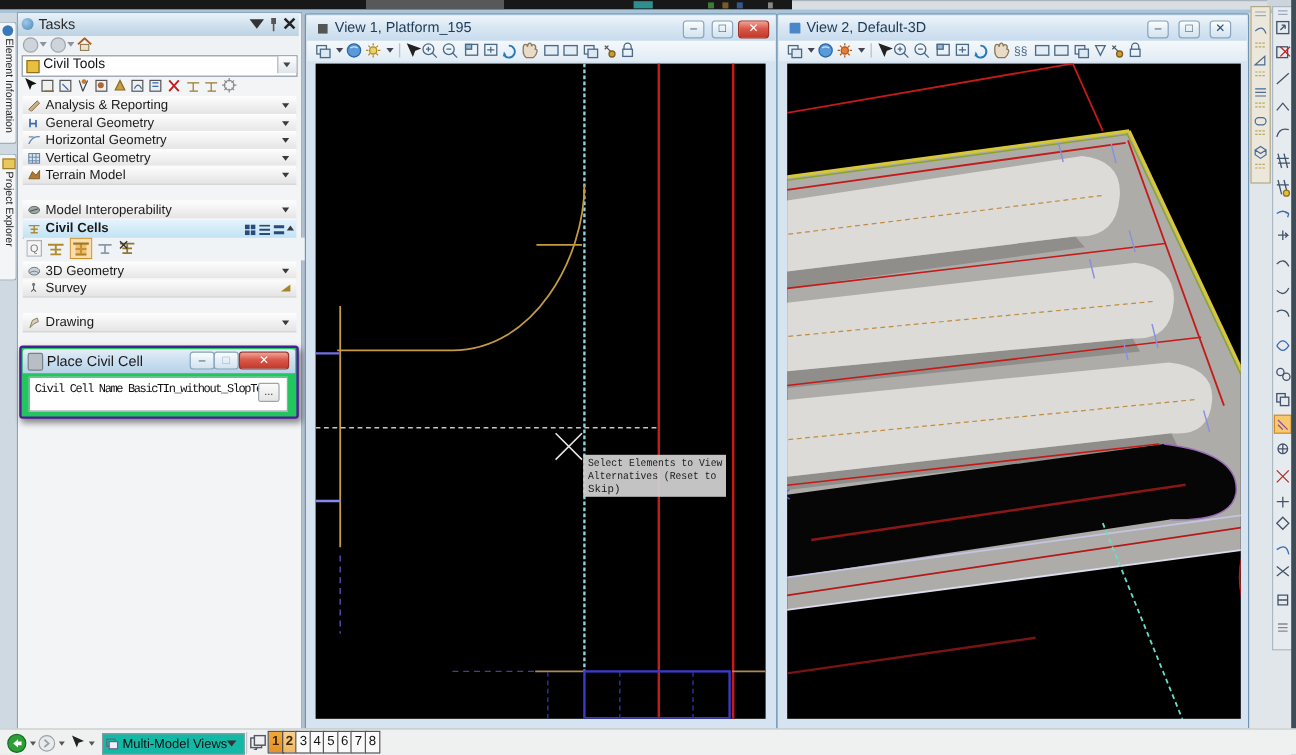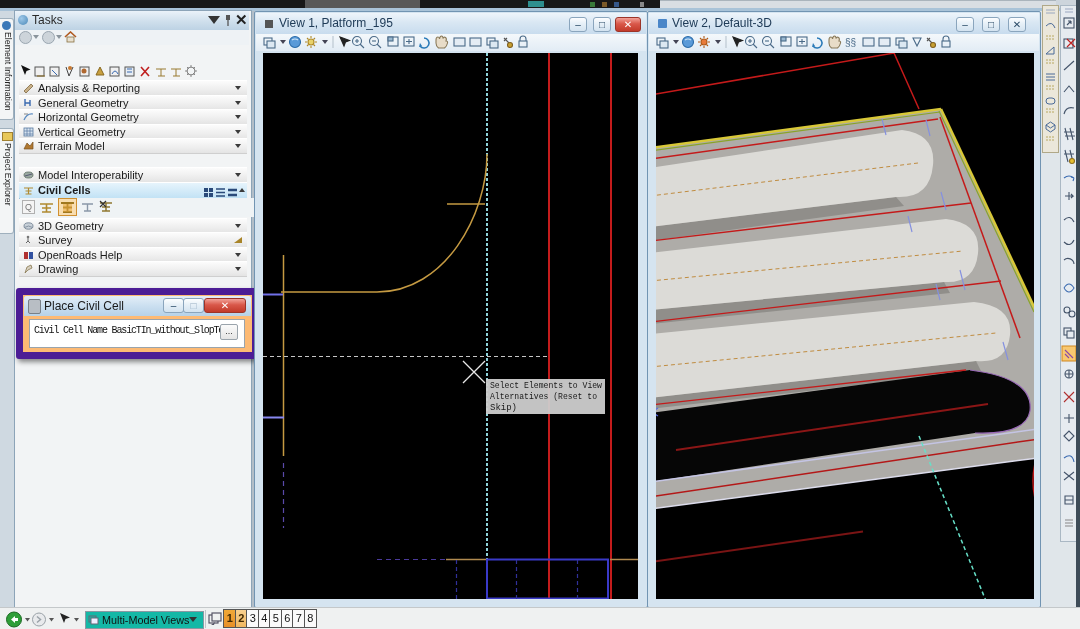"Civil Tools" div.abs { html: none -> <div> <div></div> <div>Civil Tools</div> <div> <div></div> </div> </div> }
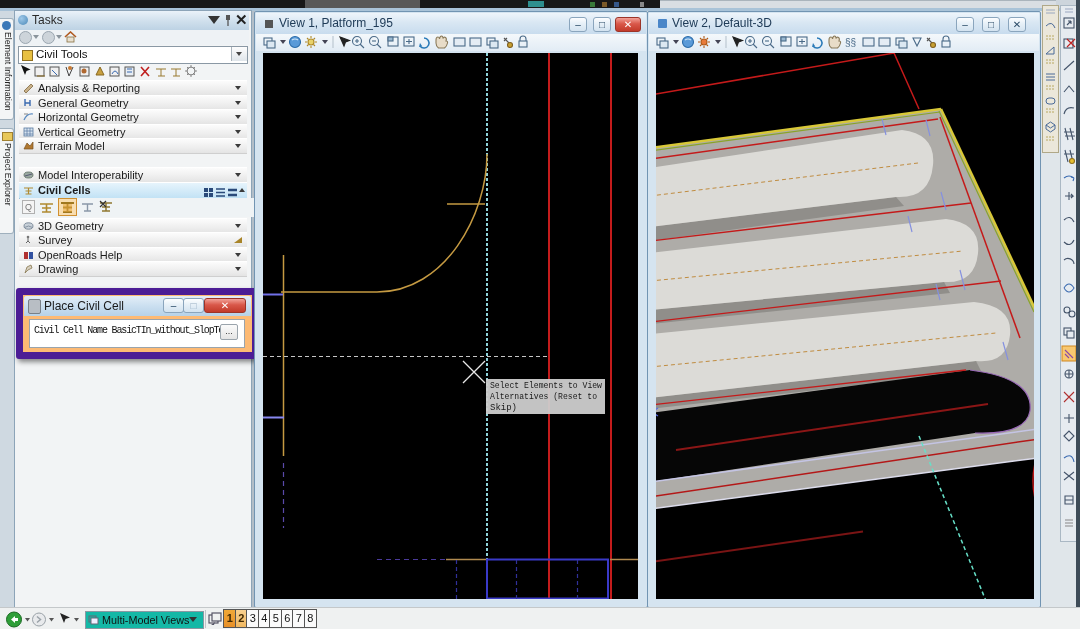"OpenRoads Help" div.trow { html: <div> <svg> <rect></rect> <rect></rect> </svg> <span>OpenRoads Help</span> <span></span> </div> -> none }
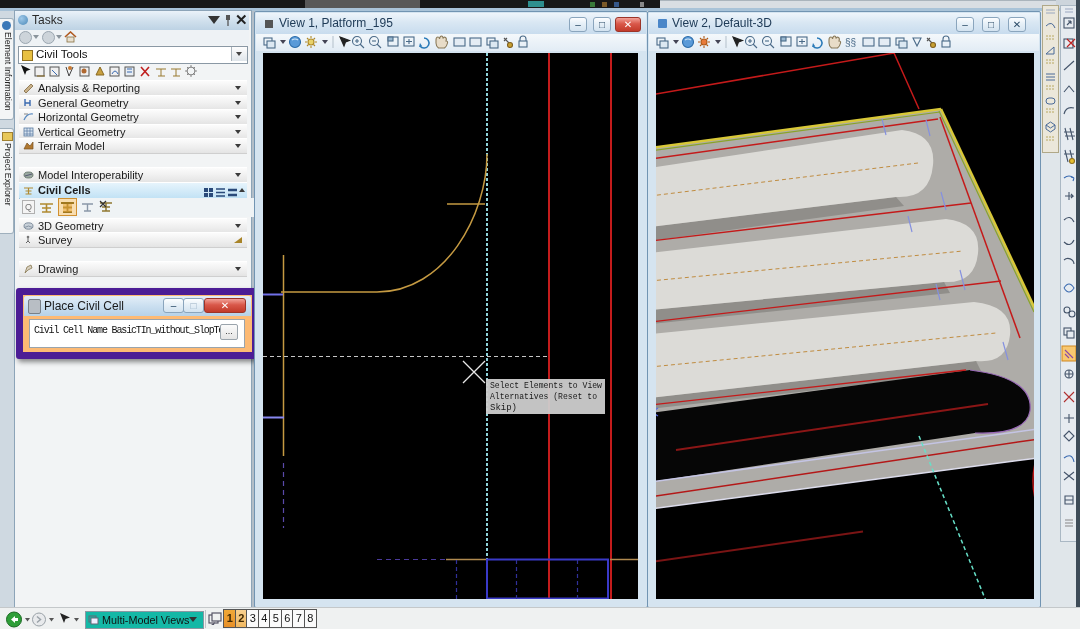"Place Civil Cell" div.abs { background: #fdba74 -> #22c55e; border: 7px solid #4c1d95 -> 2px solid #4c1d95 }
